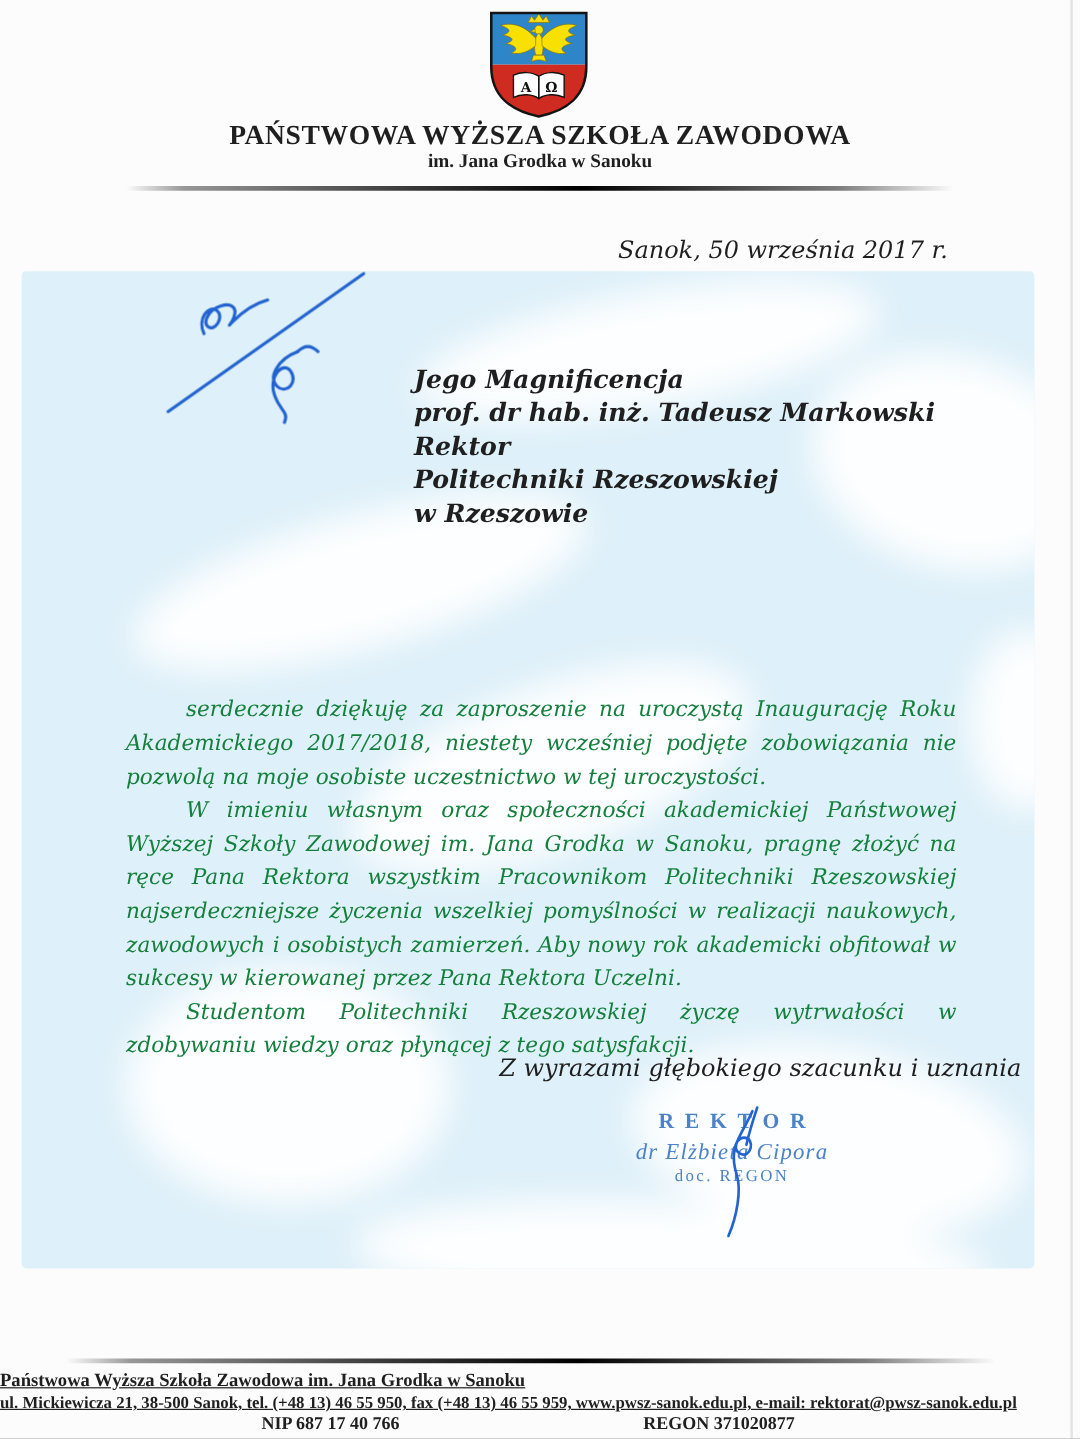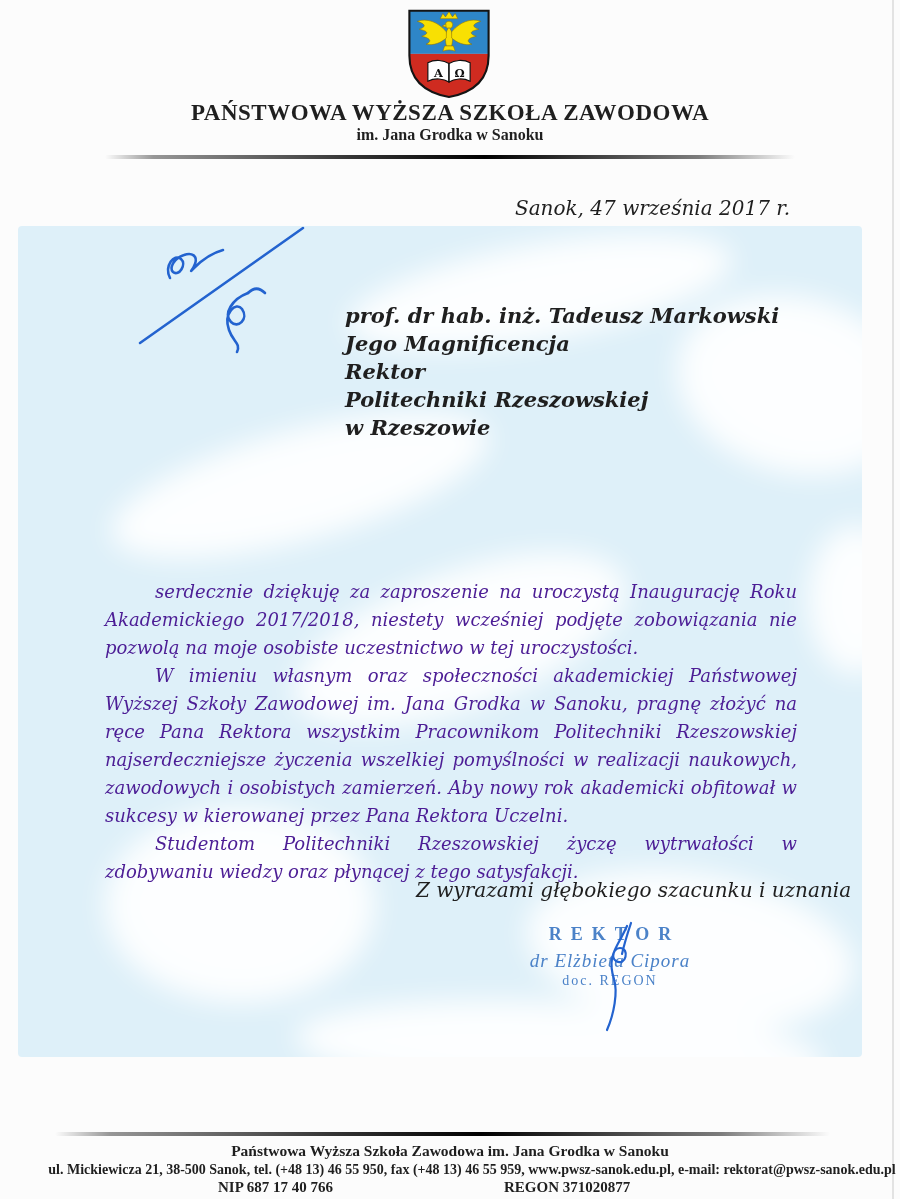"Sanok, 47 września 2017 r." div.abs { text: 47 -> 50 }
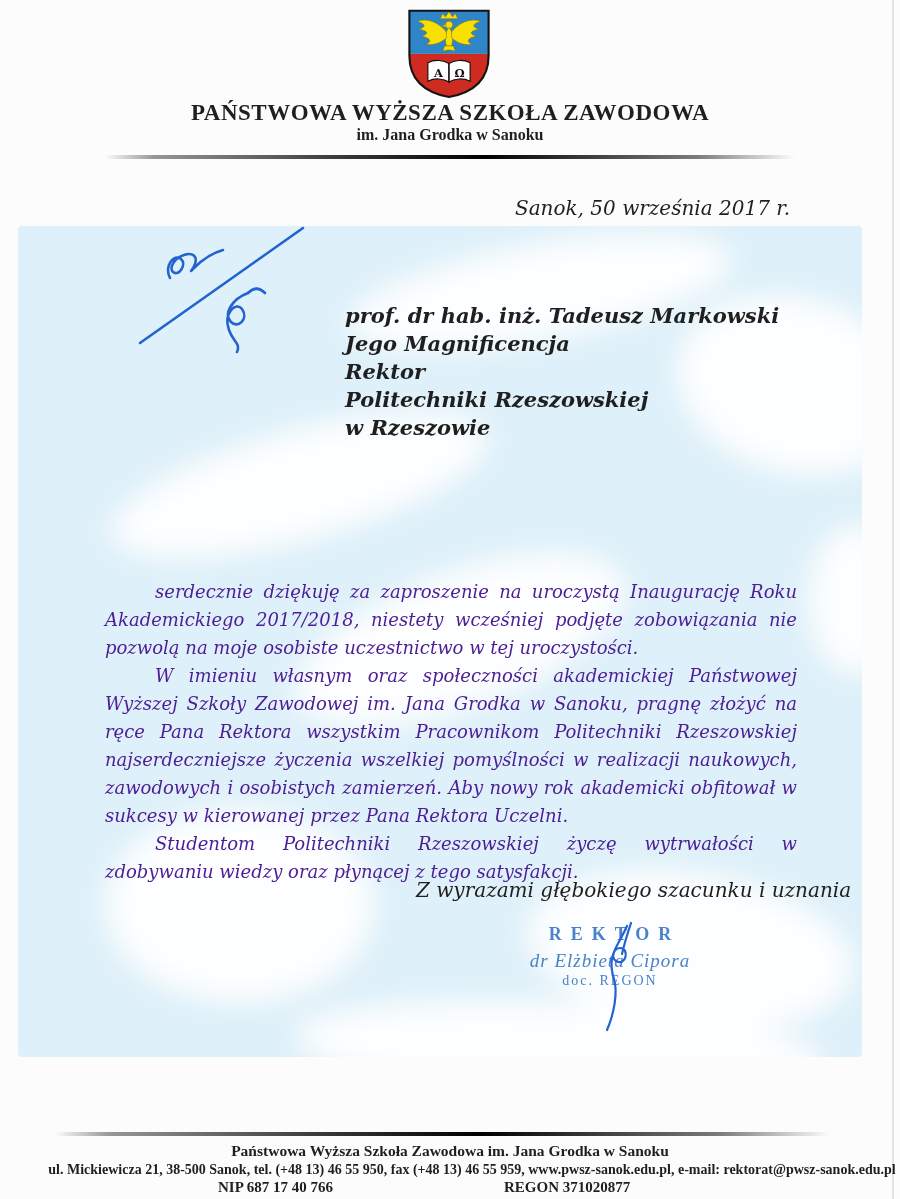"prof. dr hab. inż. Tadeusz" div { order: before "Jego Magnificencja" -> after "Jego Magnificencja" }
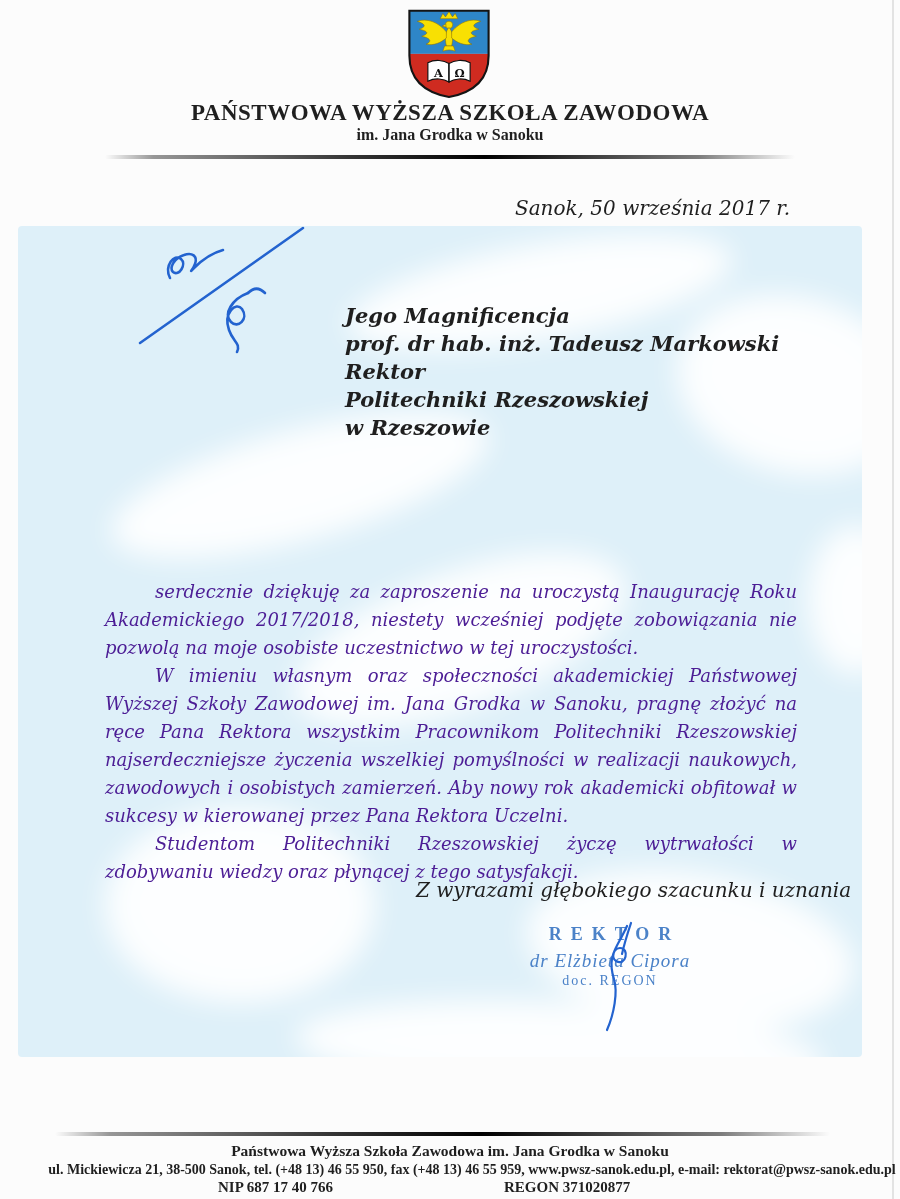"serdecznie dziękuję za zaproszenie na" .body-text { color: #4c1d95 -> #15803d }
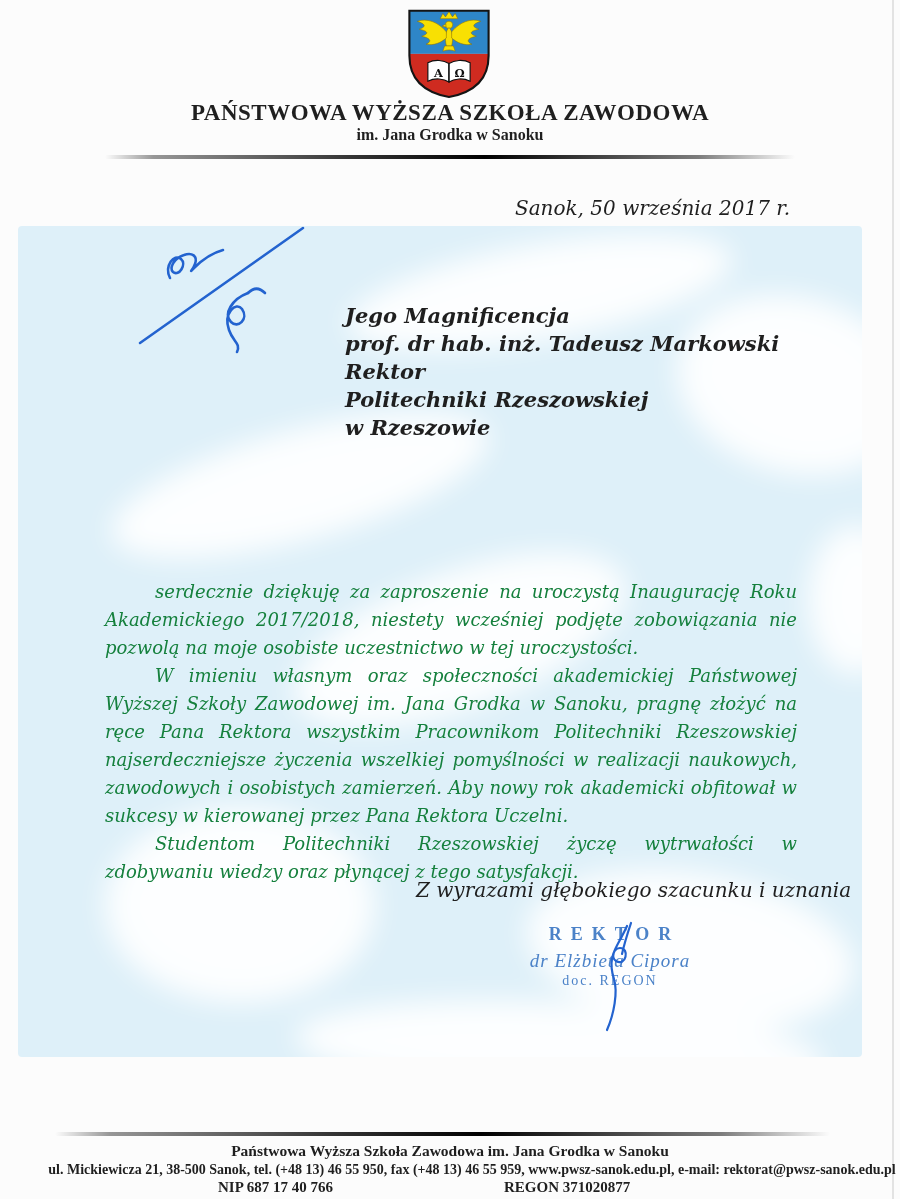"Państwowa Wyższa Szkoła Zawodowa im." .footer { text-align: center -> left; text-decoration: none -> underline }
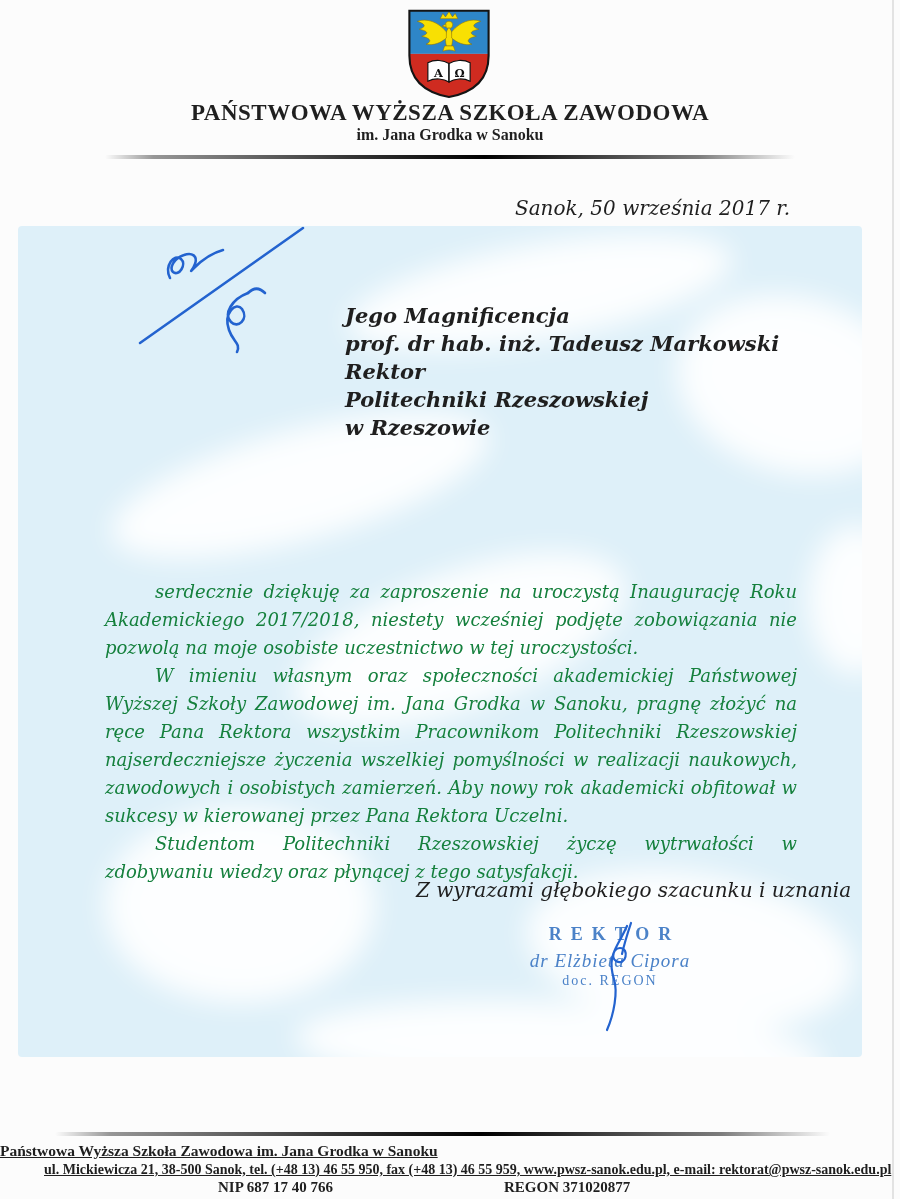"ul. Mickiewicza 21, 38-500 Sanok," .footer-line2 { margin-left: 44px -> none }
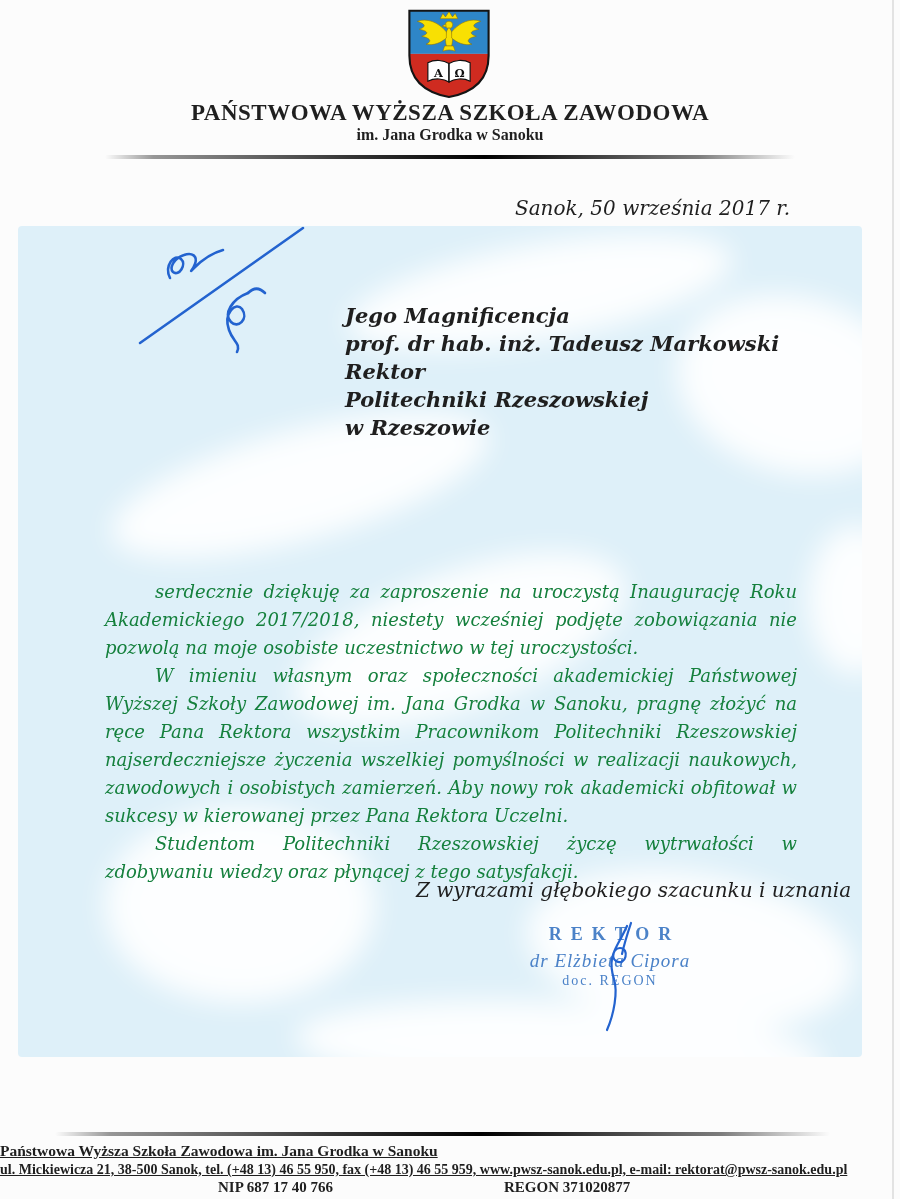"REGON 371020877" .footer-regon { left: 504px -> 536px }
